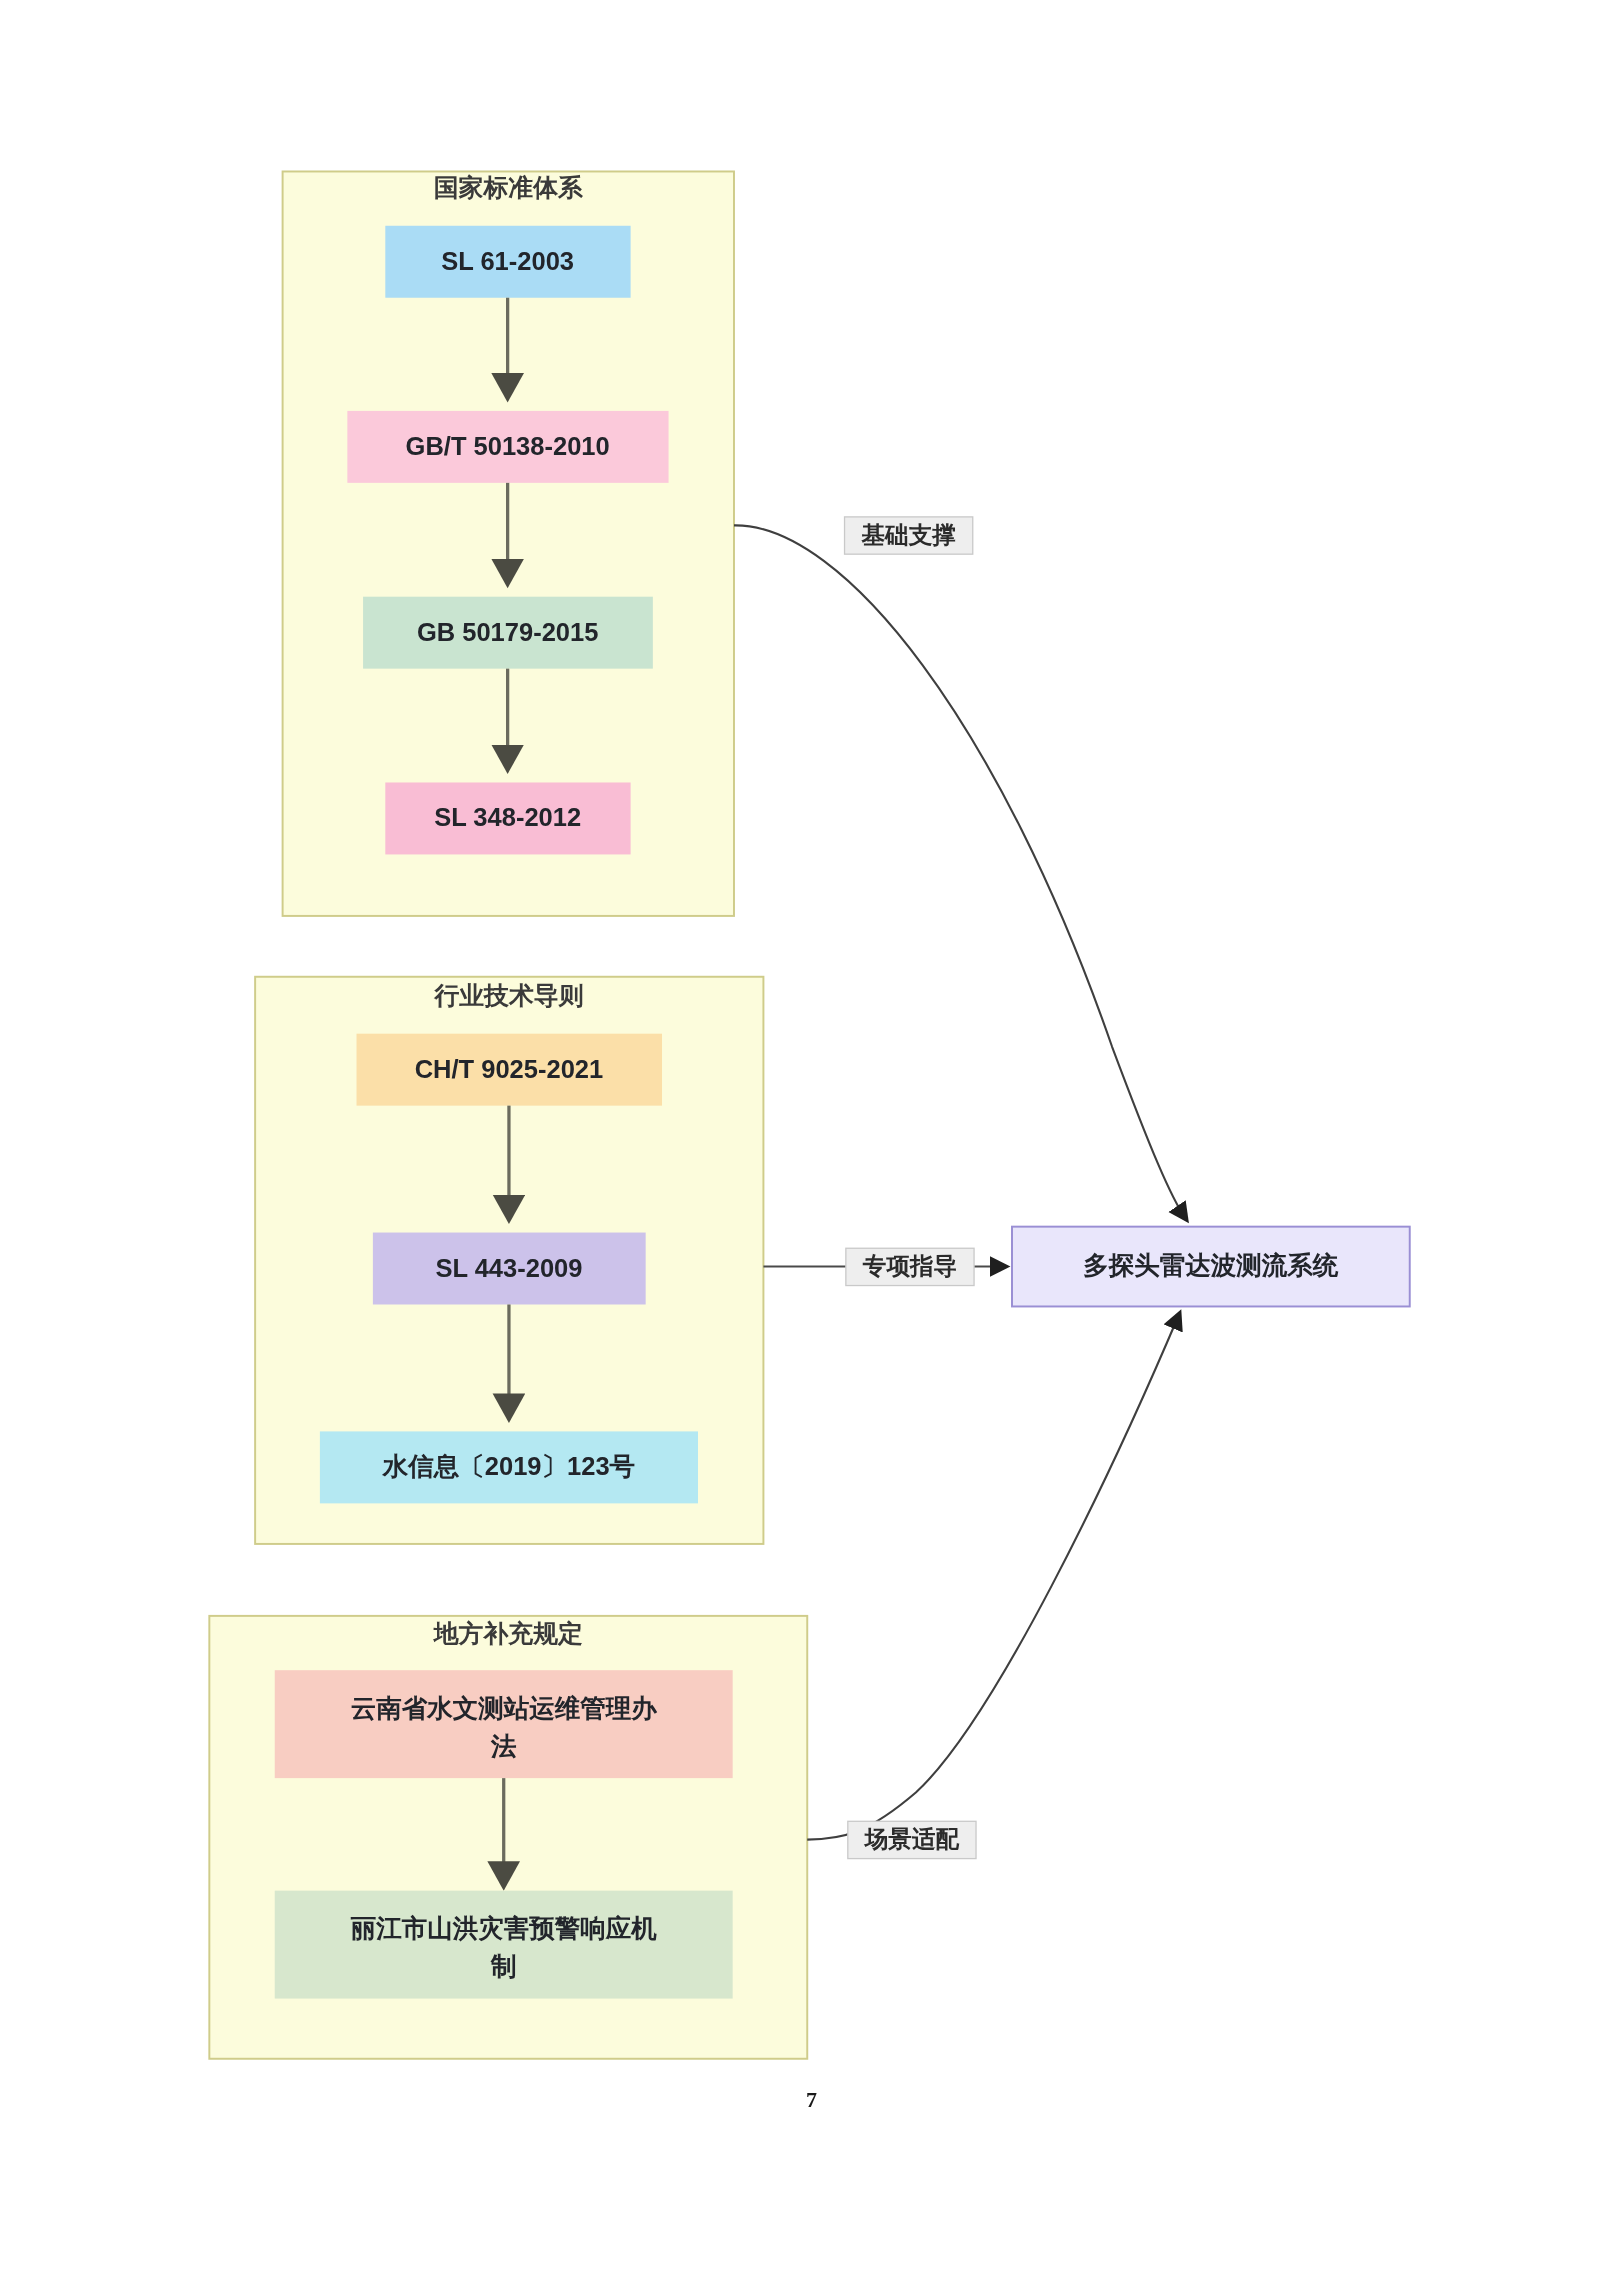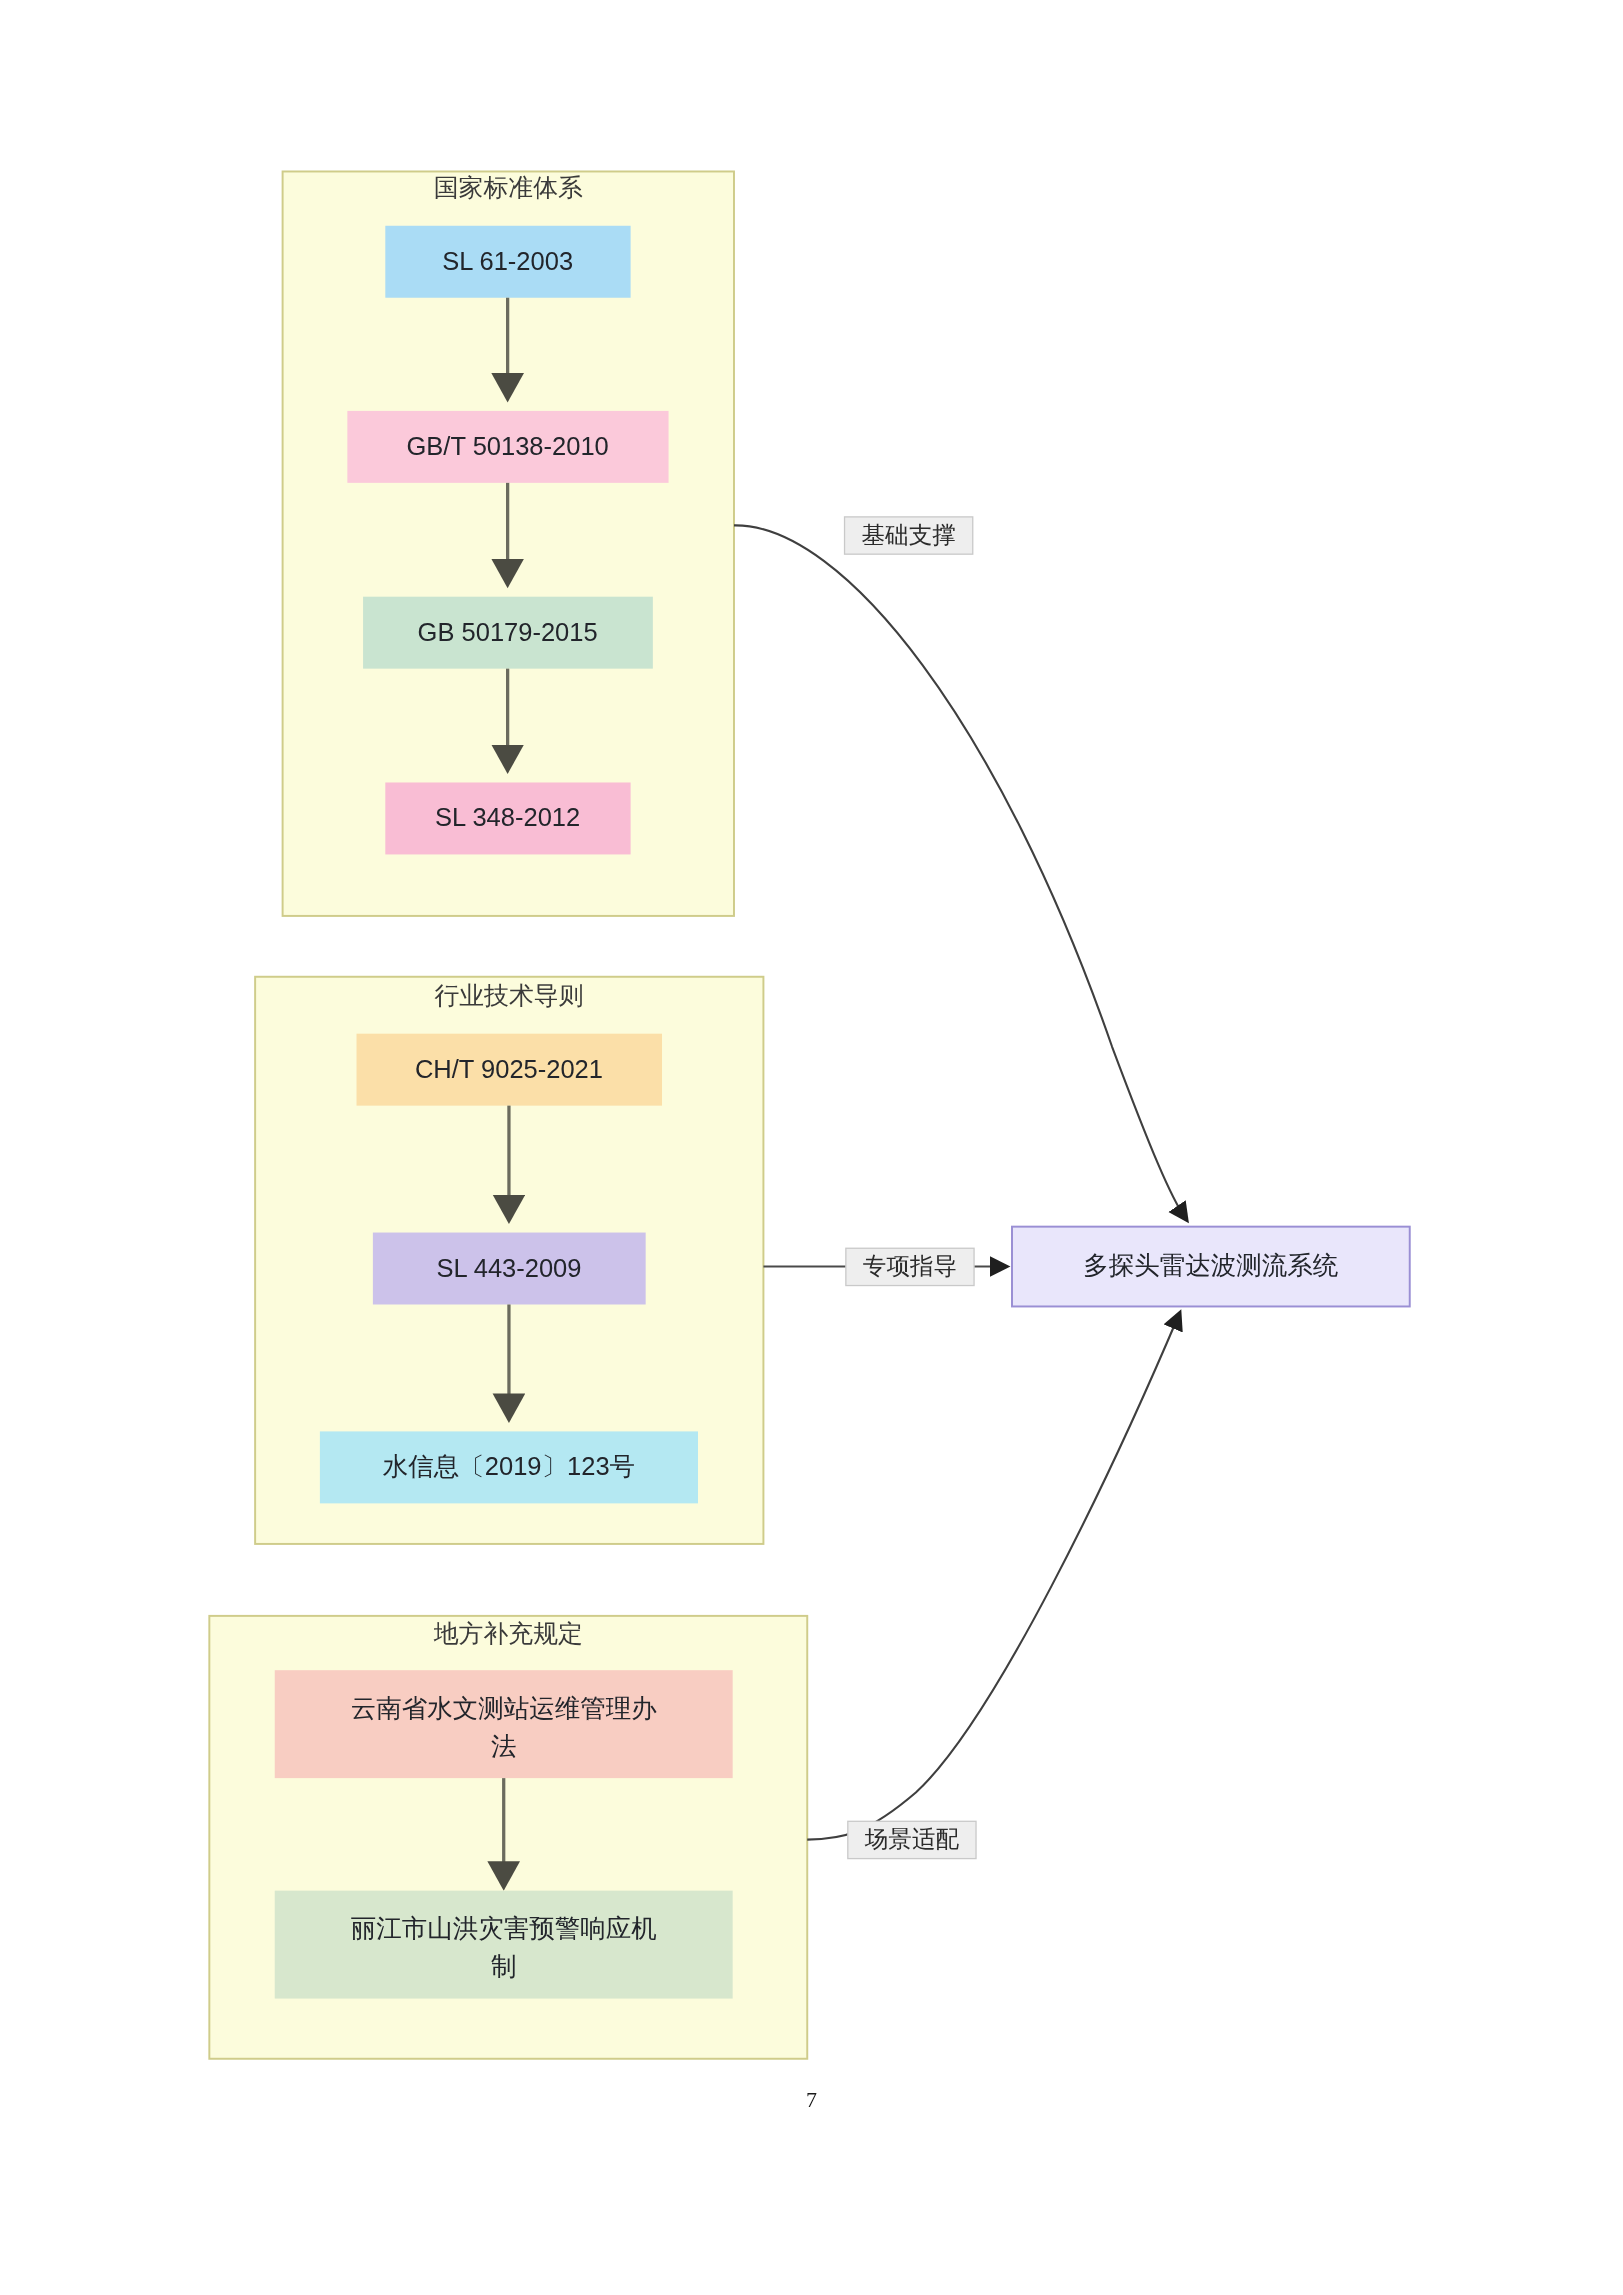"国家标准体系" #page { font-weight: none -> bold }
